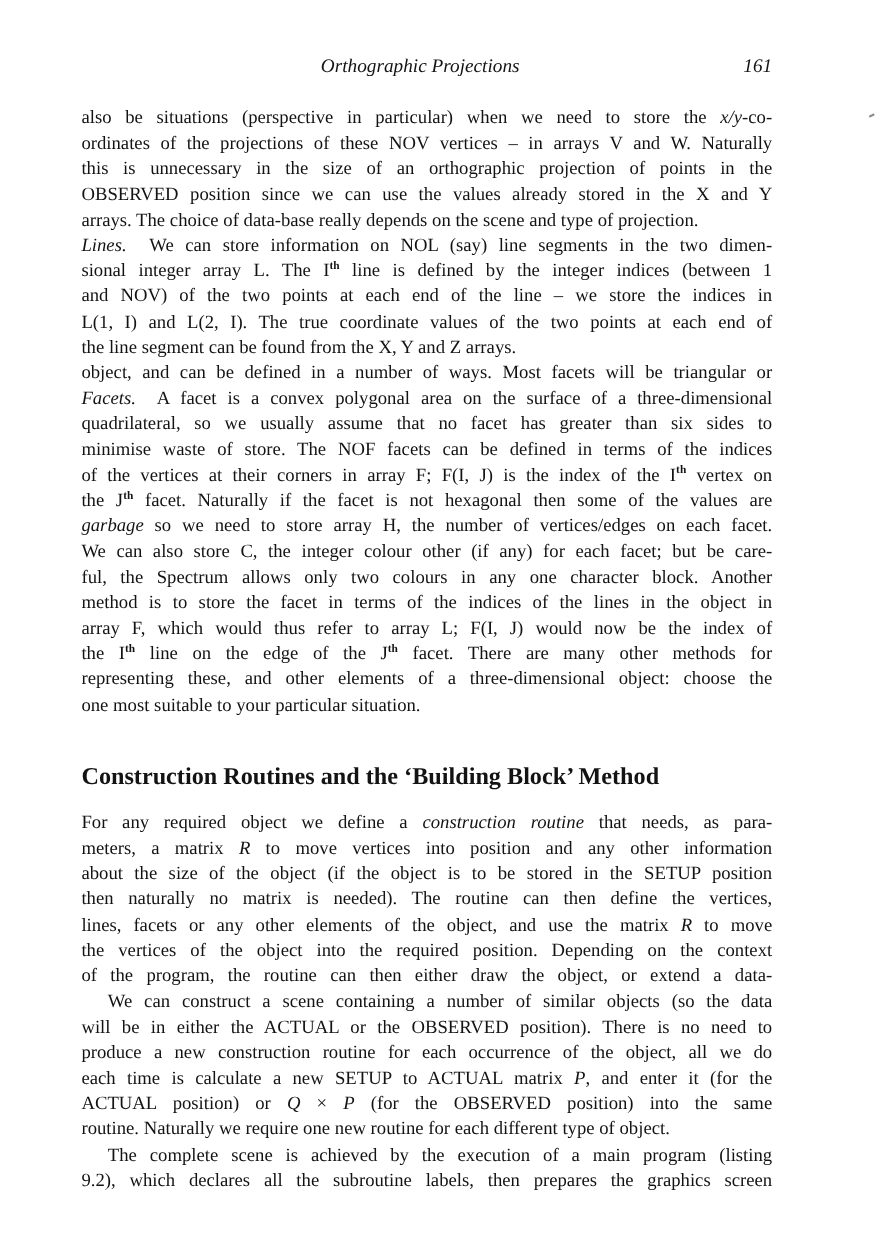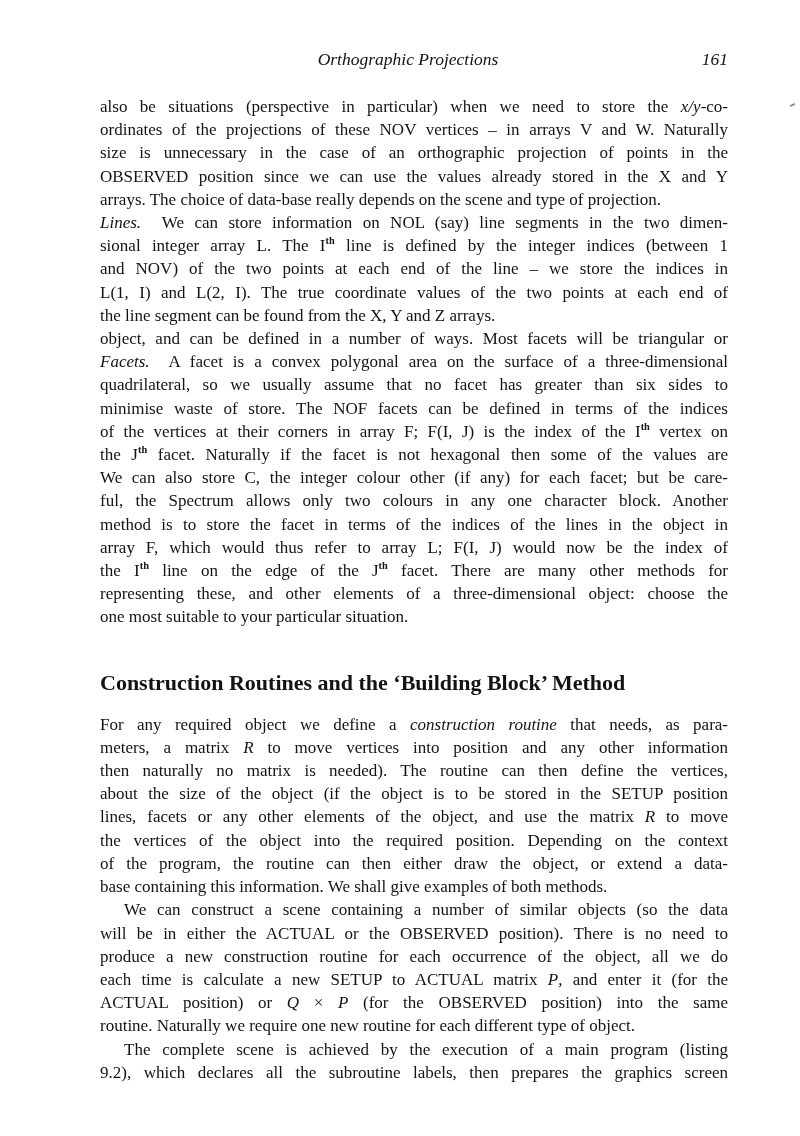"Orthographic Projections" .text-block { left: 88px -> 62px }
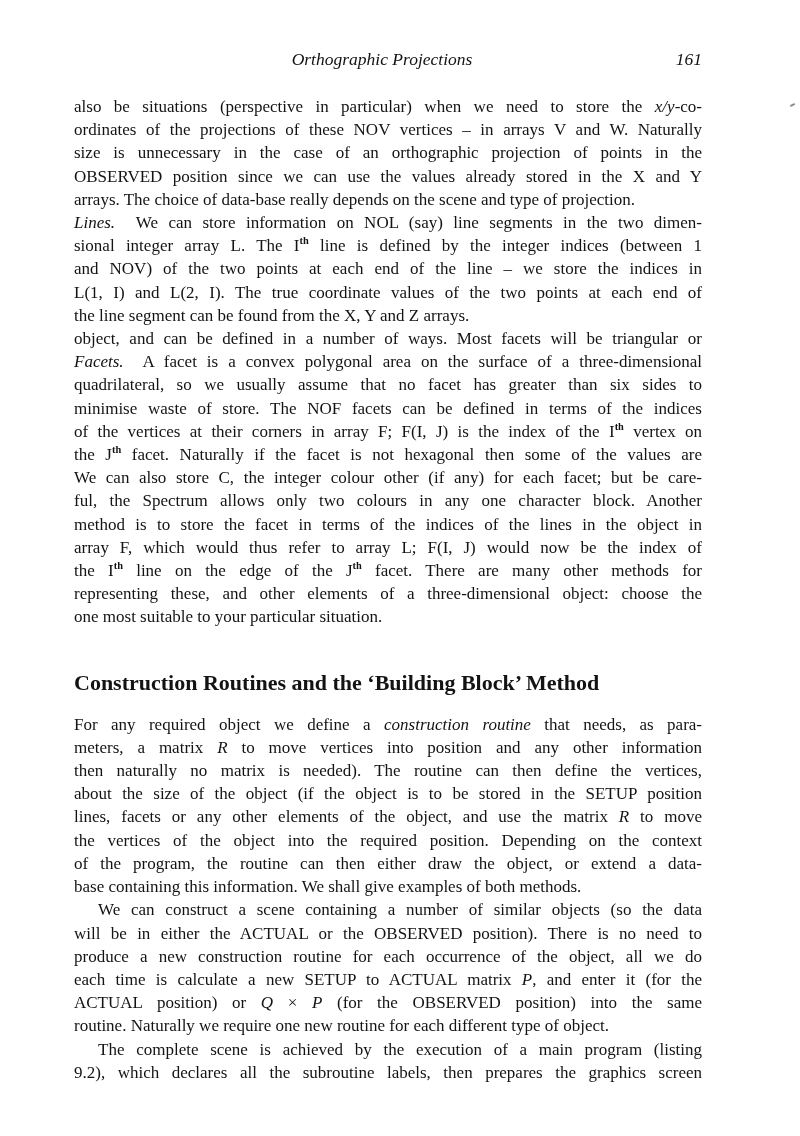"size is unnecessary in the" span { text: size is unnecessary in the case -> this is unnecessary in the size }
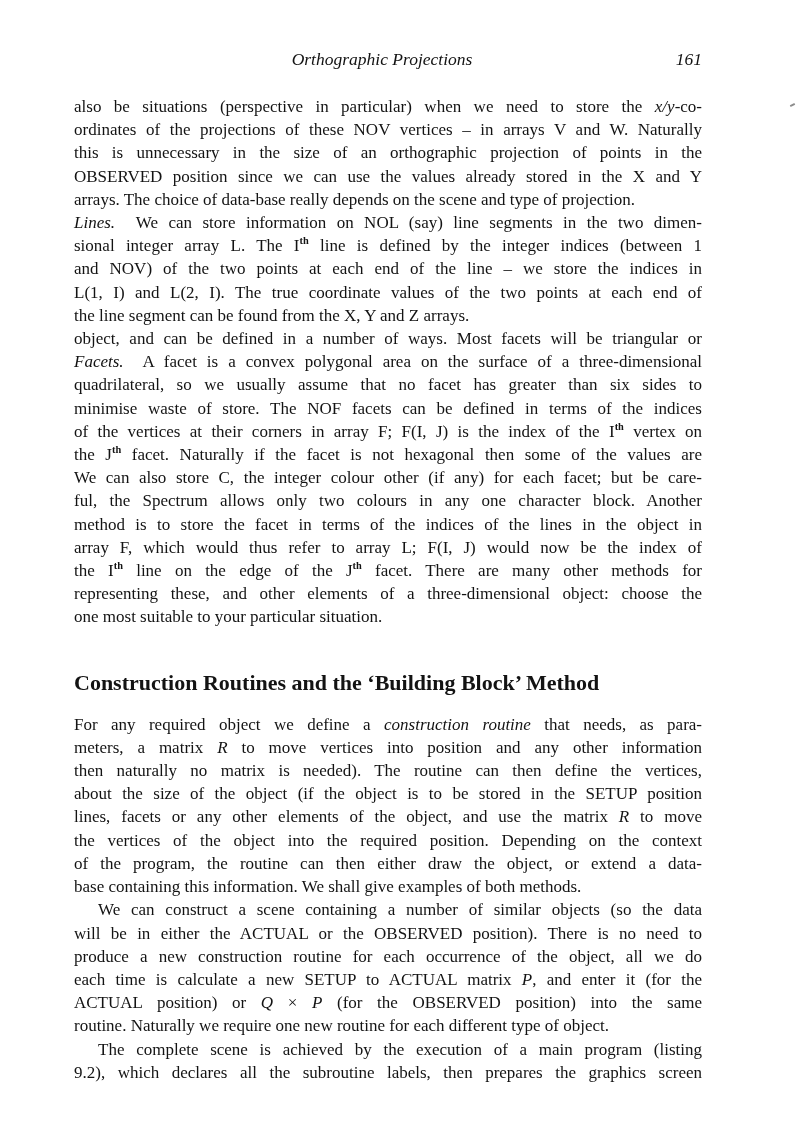"garbage so we need to" span.line { html: none -> <span><span>garbage</span><span> so we need to store array H, the number of vertices/edges on each facet.</span></span> }
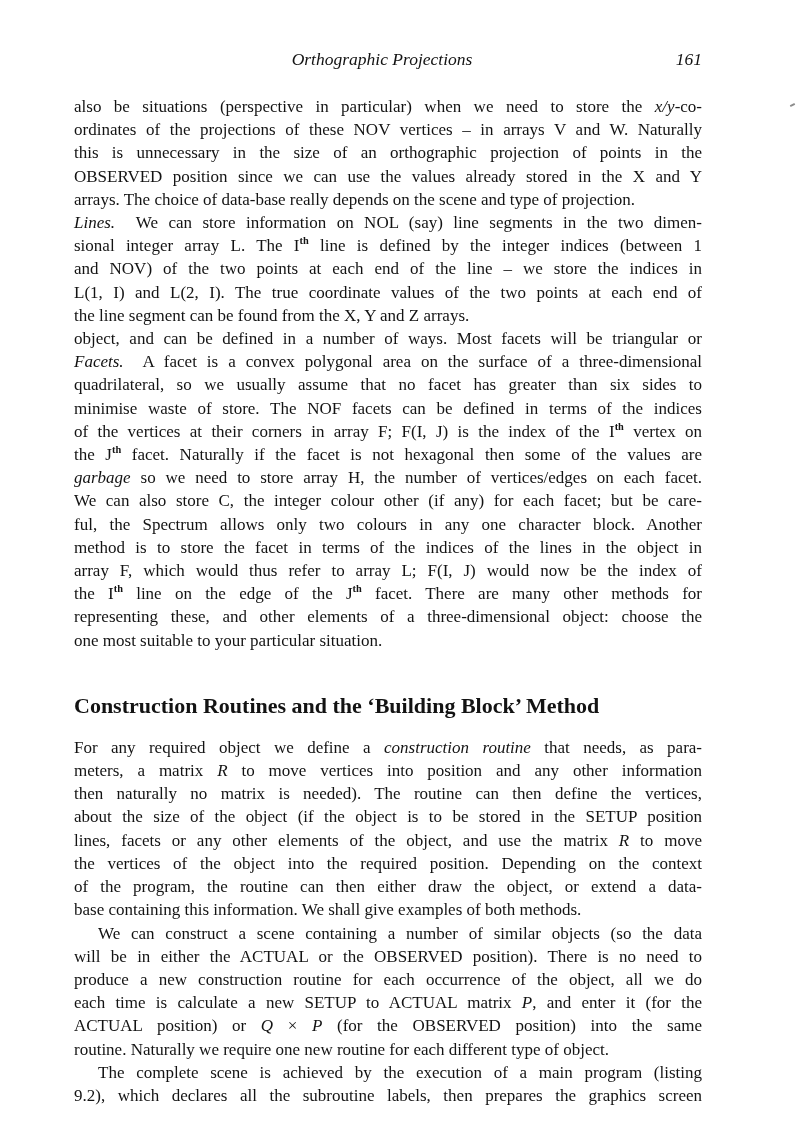"then naturally no matrix is" span.line { order: before "about the size of the" -> after "about the size of the" }
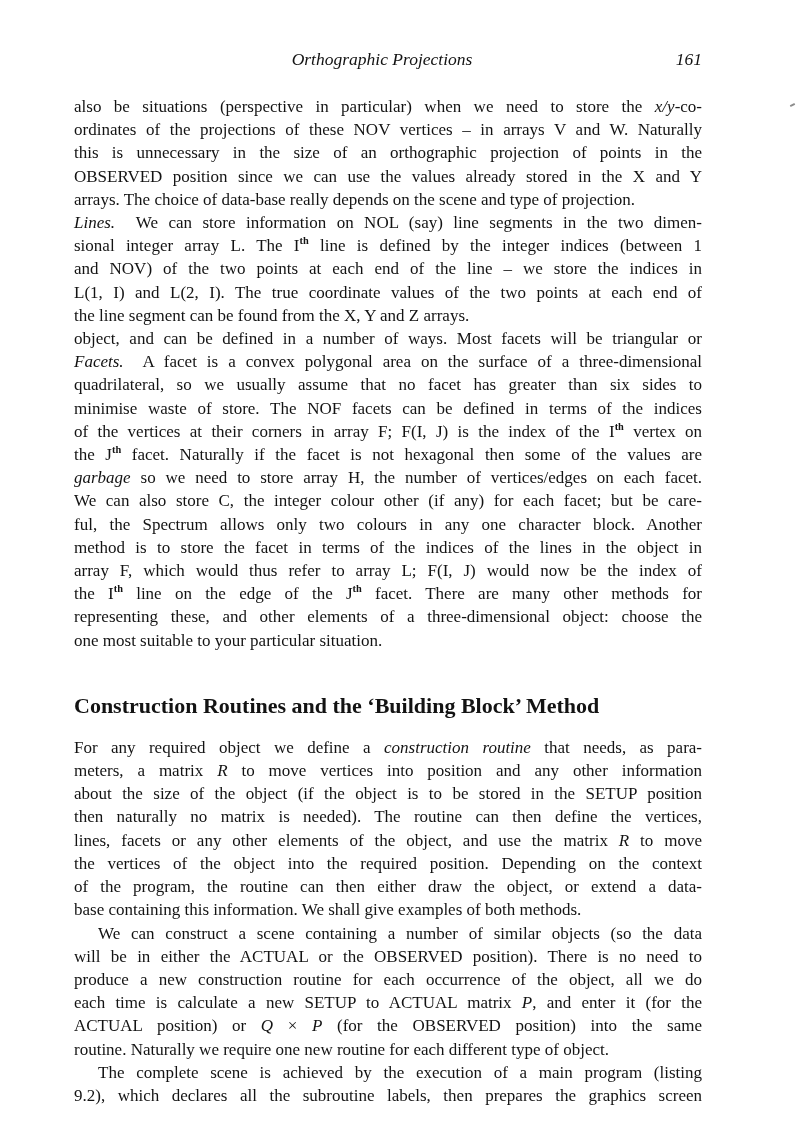"base containing this information. We" span.line { html: <span><span>base containing this information. We shall give examples of both methods.</span></span> -> none }
